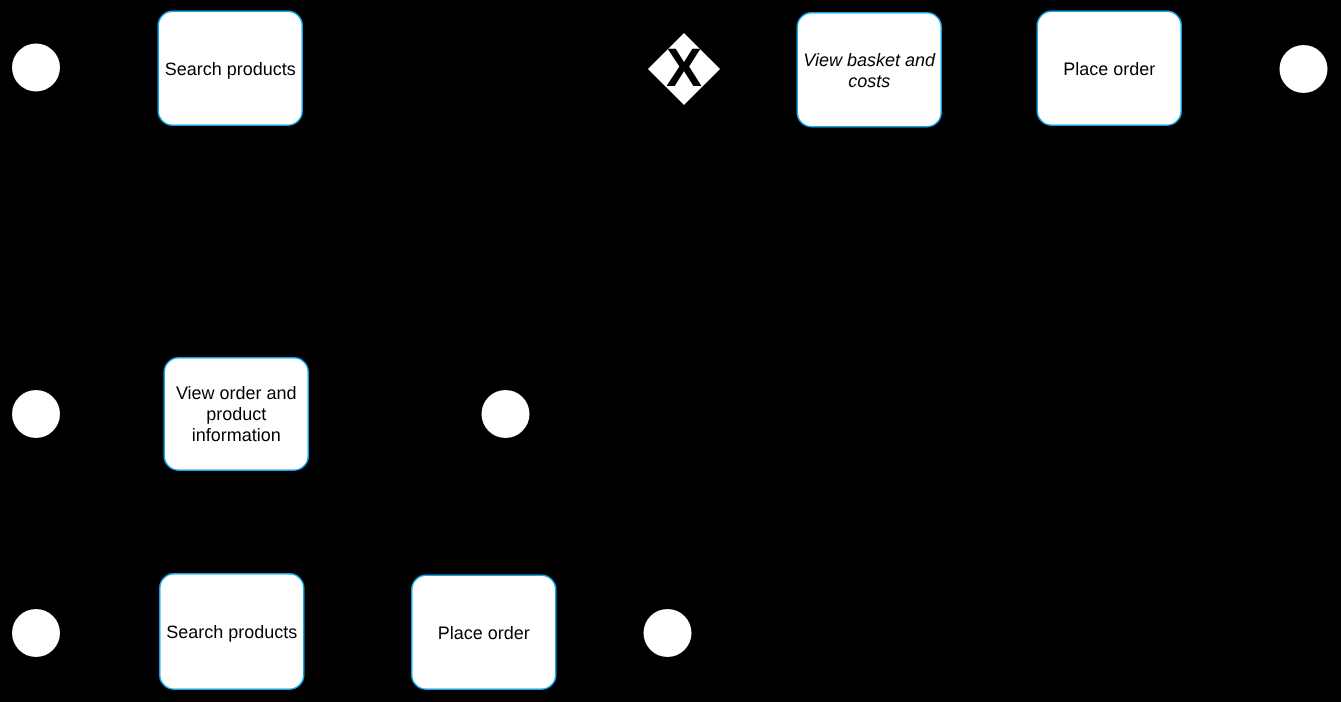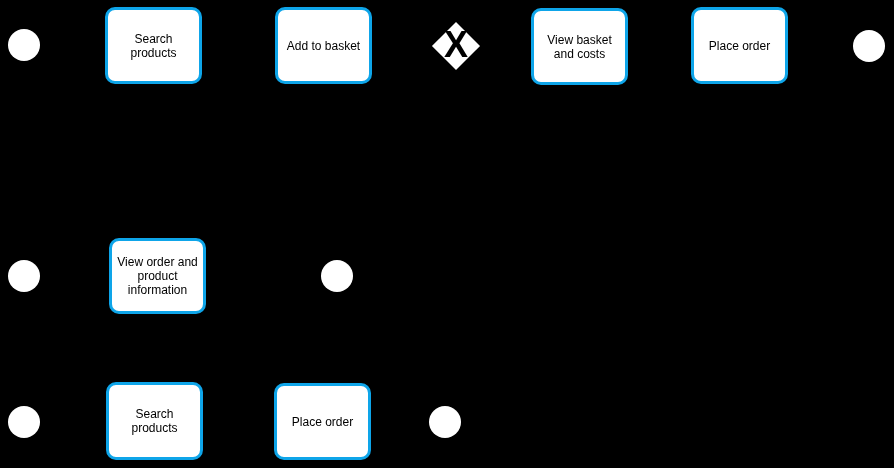"Search products" .task { border: 3px solid #0ea5e9 -> 1px solid #0ea5e9 }
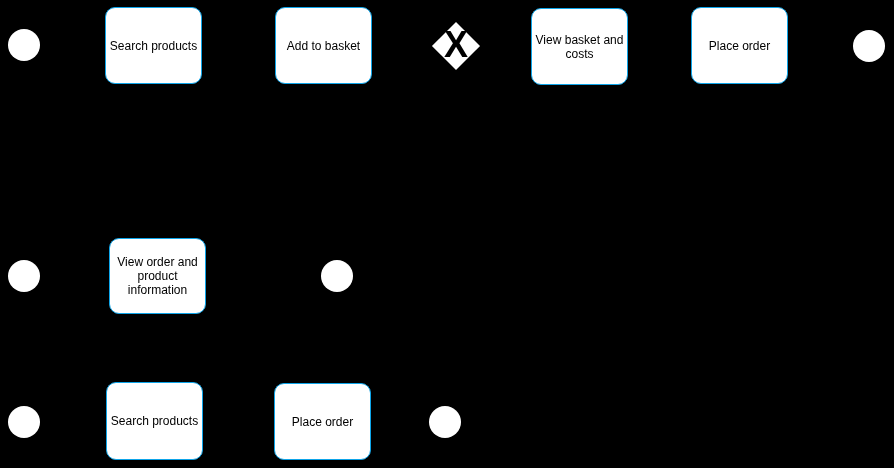"Add to basket" div.task { html: <div> <span>Add to basket</span> </div> -> none }
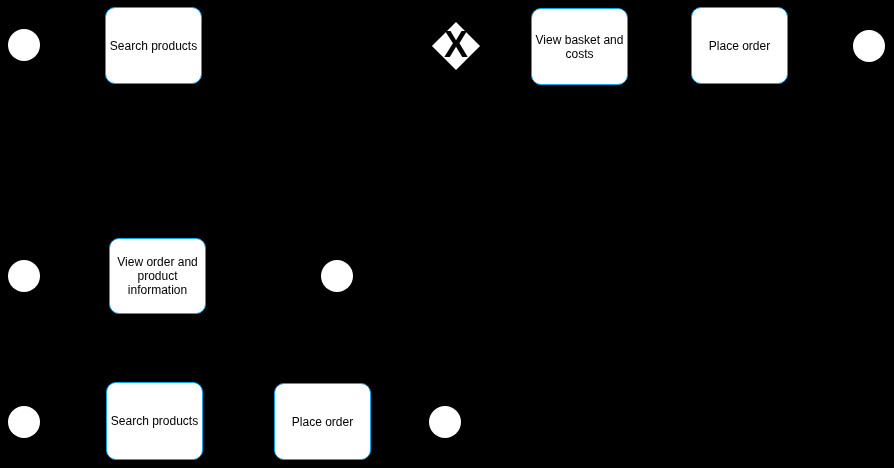"View basket and costs" div.task { font-style: none -> italic }
